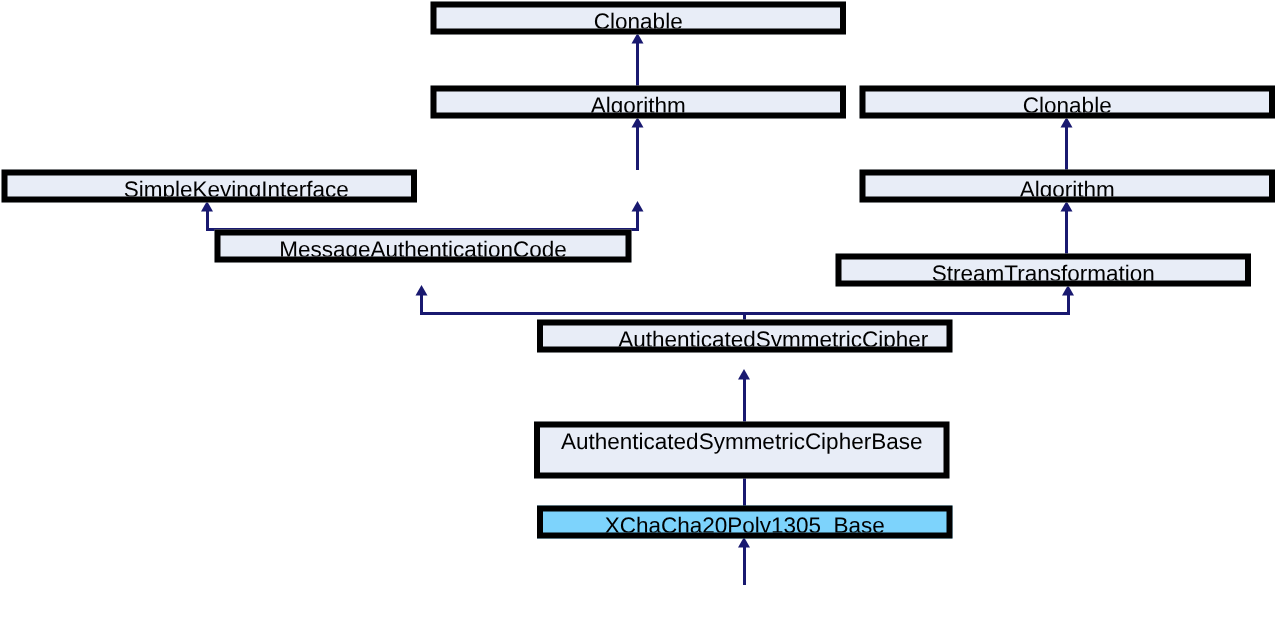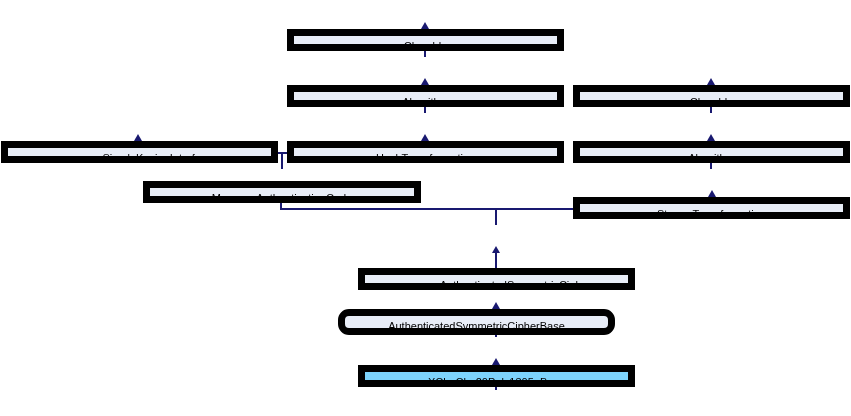"Clonable" .node { border: 7px solid #000000 -> 4px solid #000000; font-size: 11px -> 15px; margin-top: 28px -> none }
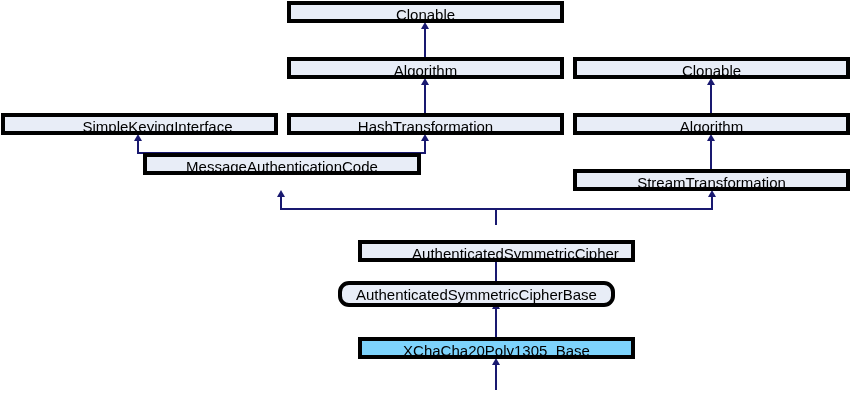"HashTransformation" div.node { html: <div>HashTransformation</div> -> none }
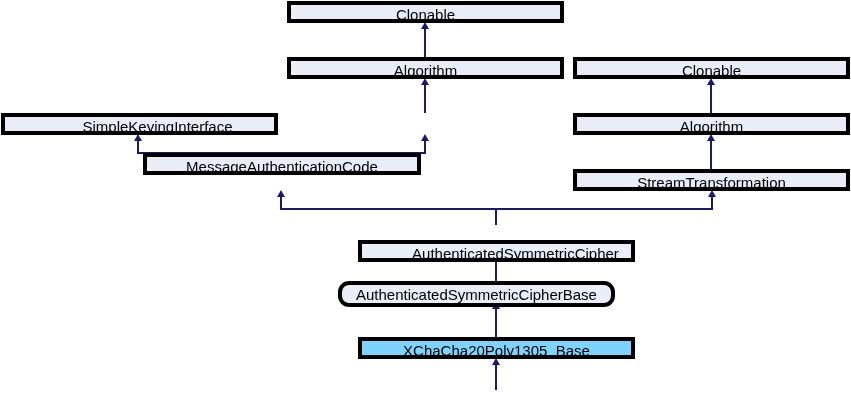"StreamTransformation" div.node { left: 573px -> 557px }
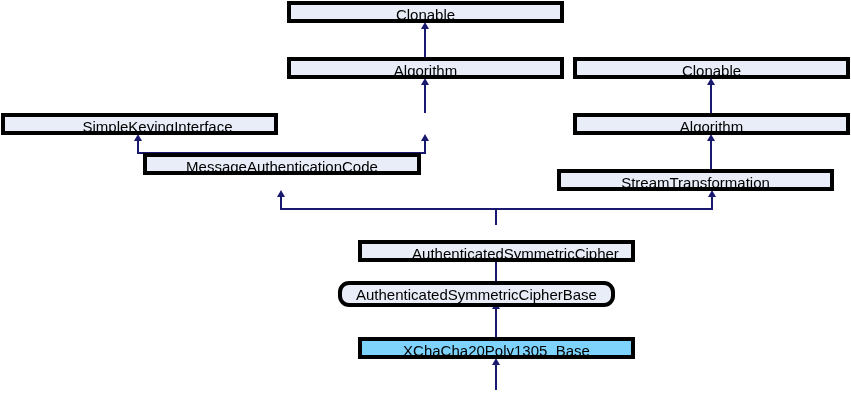"AuthenticatedSymmetricCipher" div.node { top: 240px -> 213px }
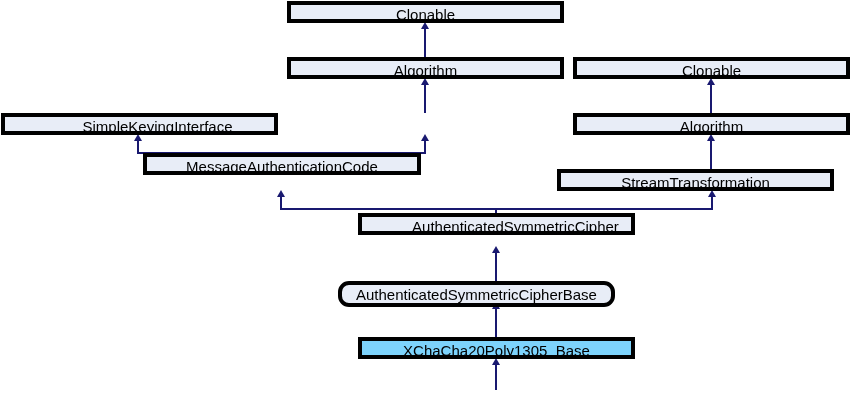"AuthenticatedSymmetricCipherBase" div.node { border-radius: 11px -> none; height: 26px -> 38px; left: 338px -> 356px }
